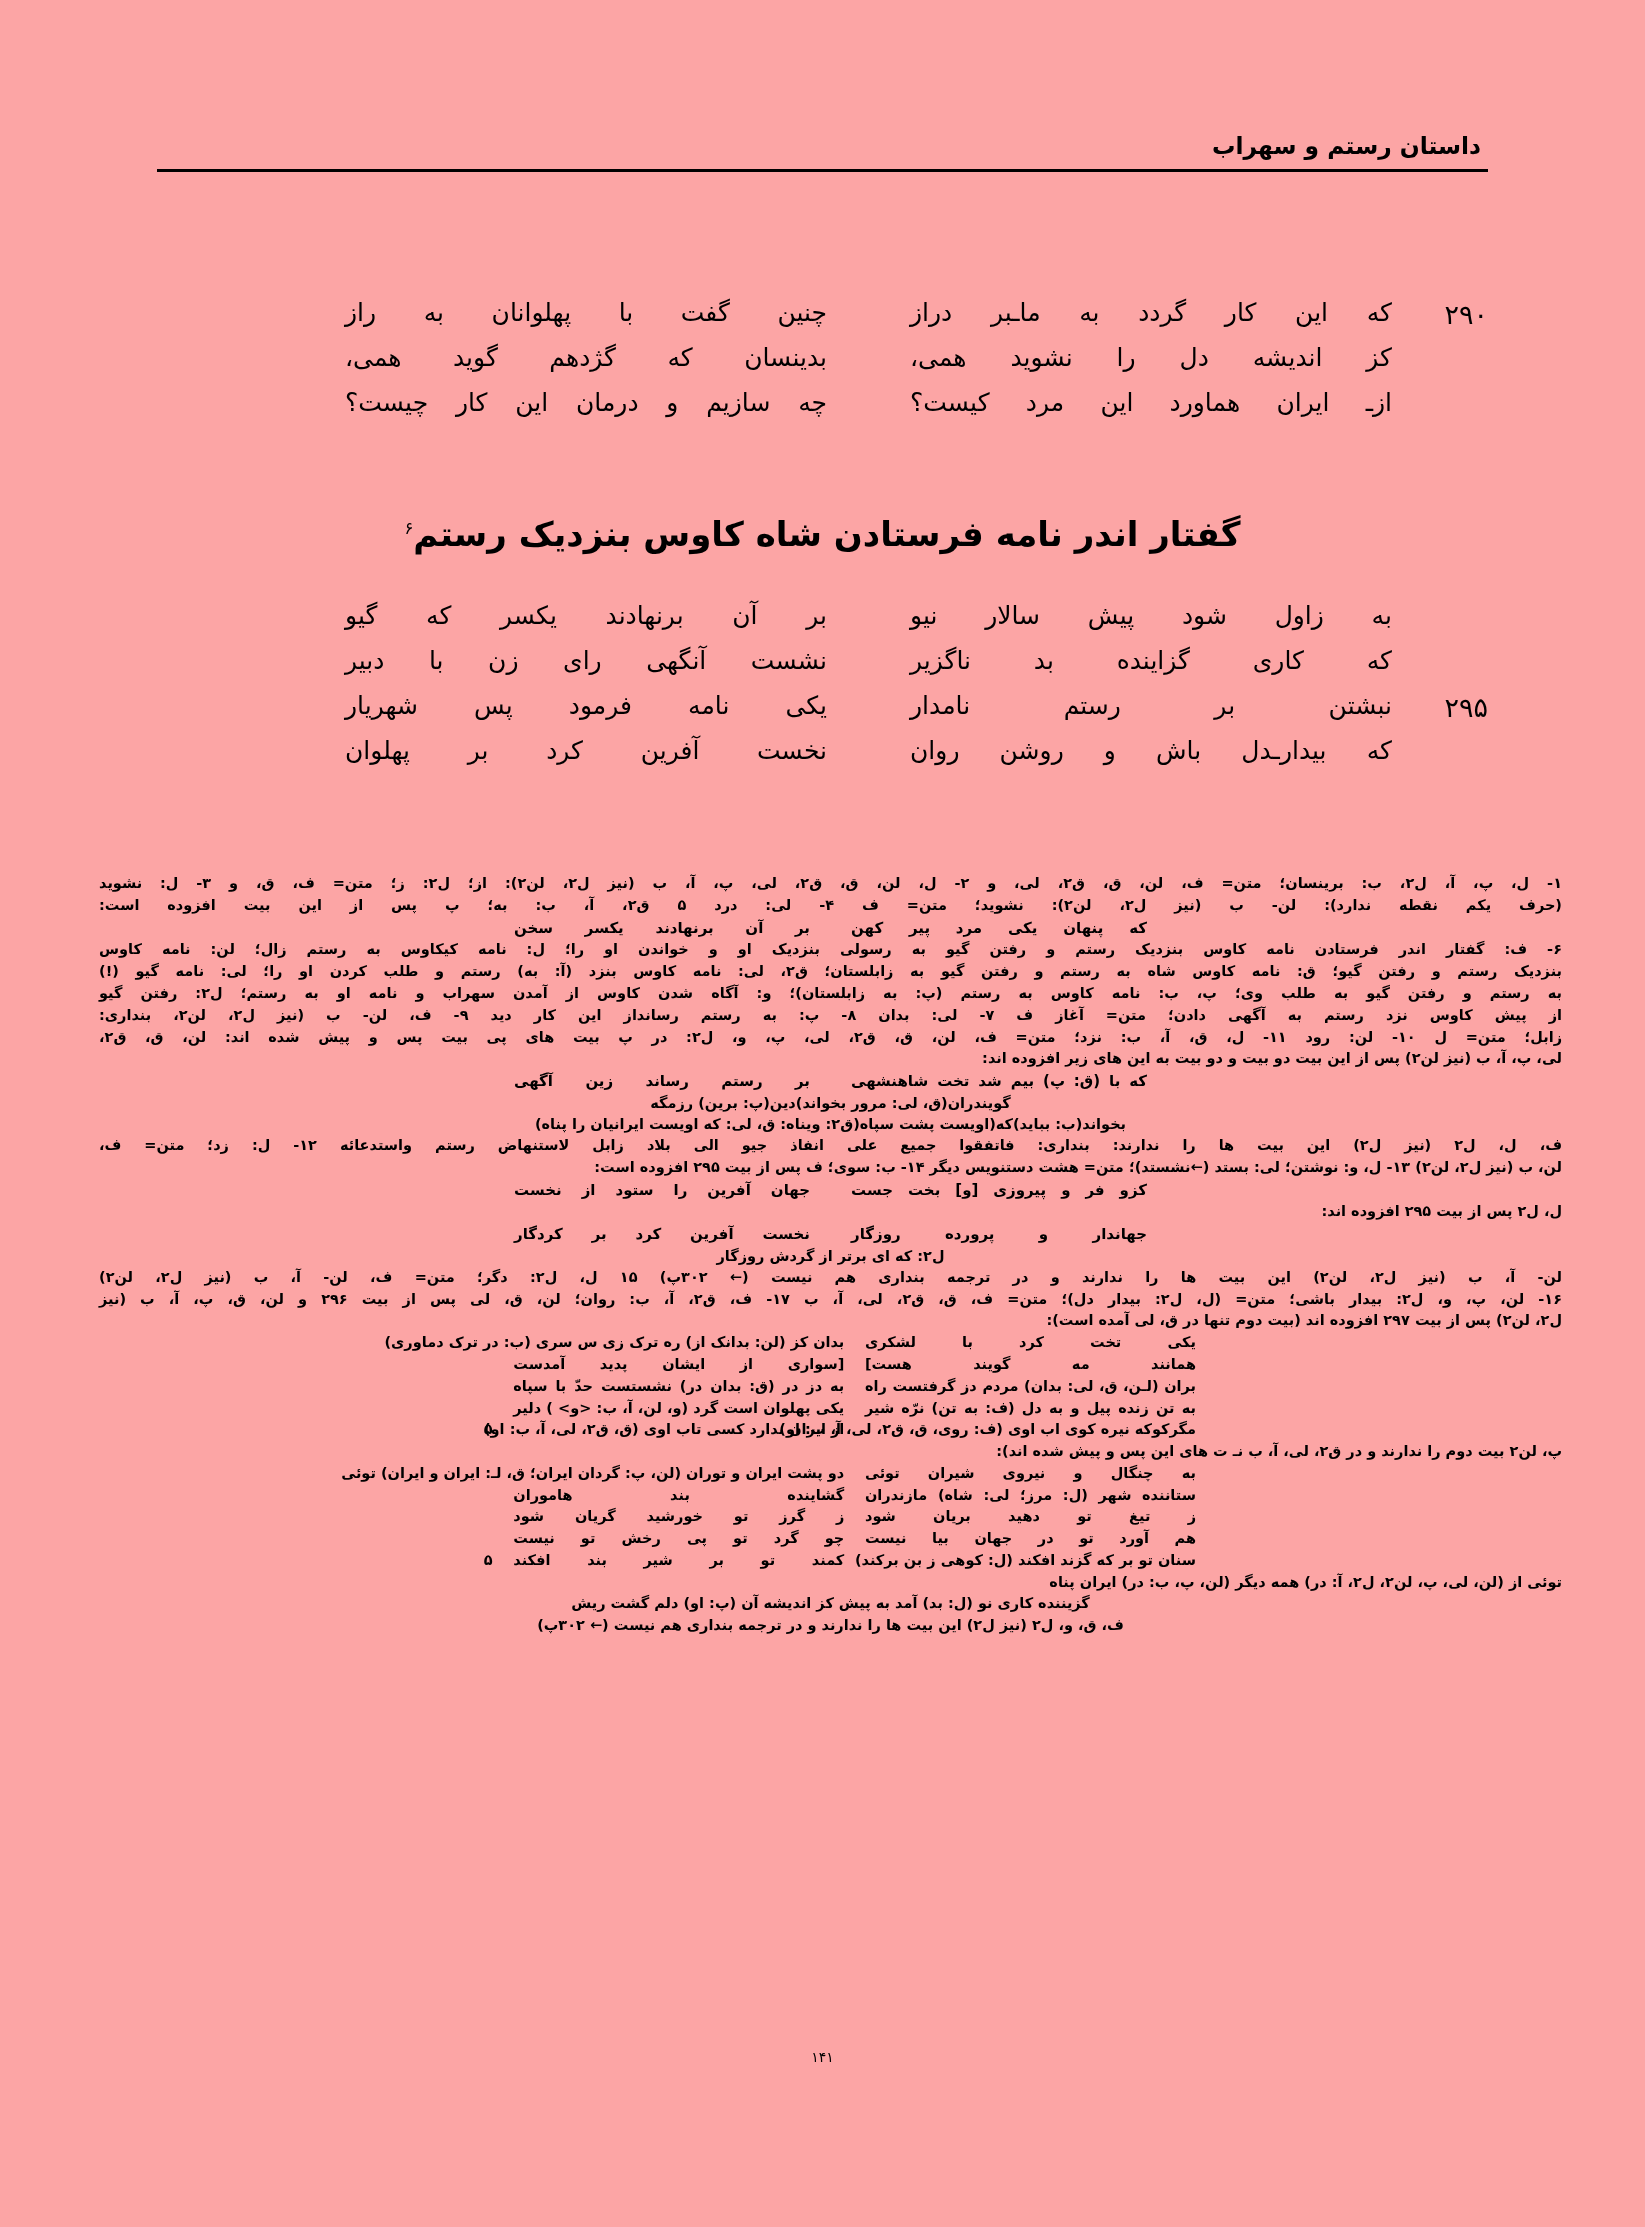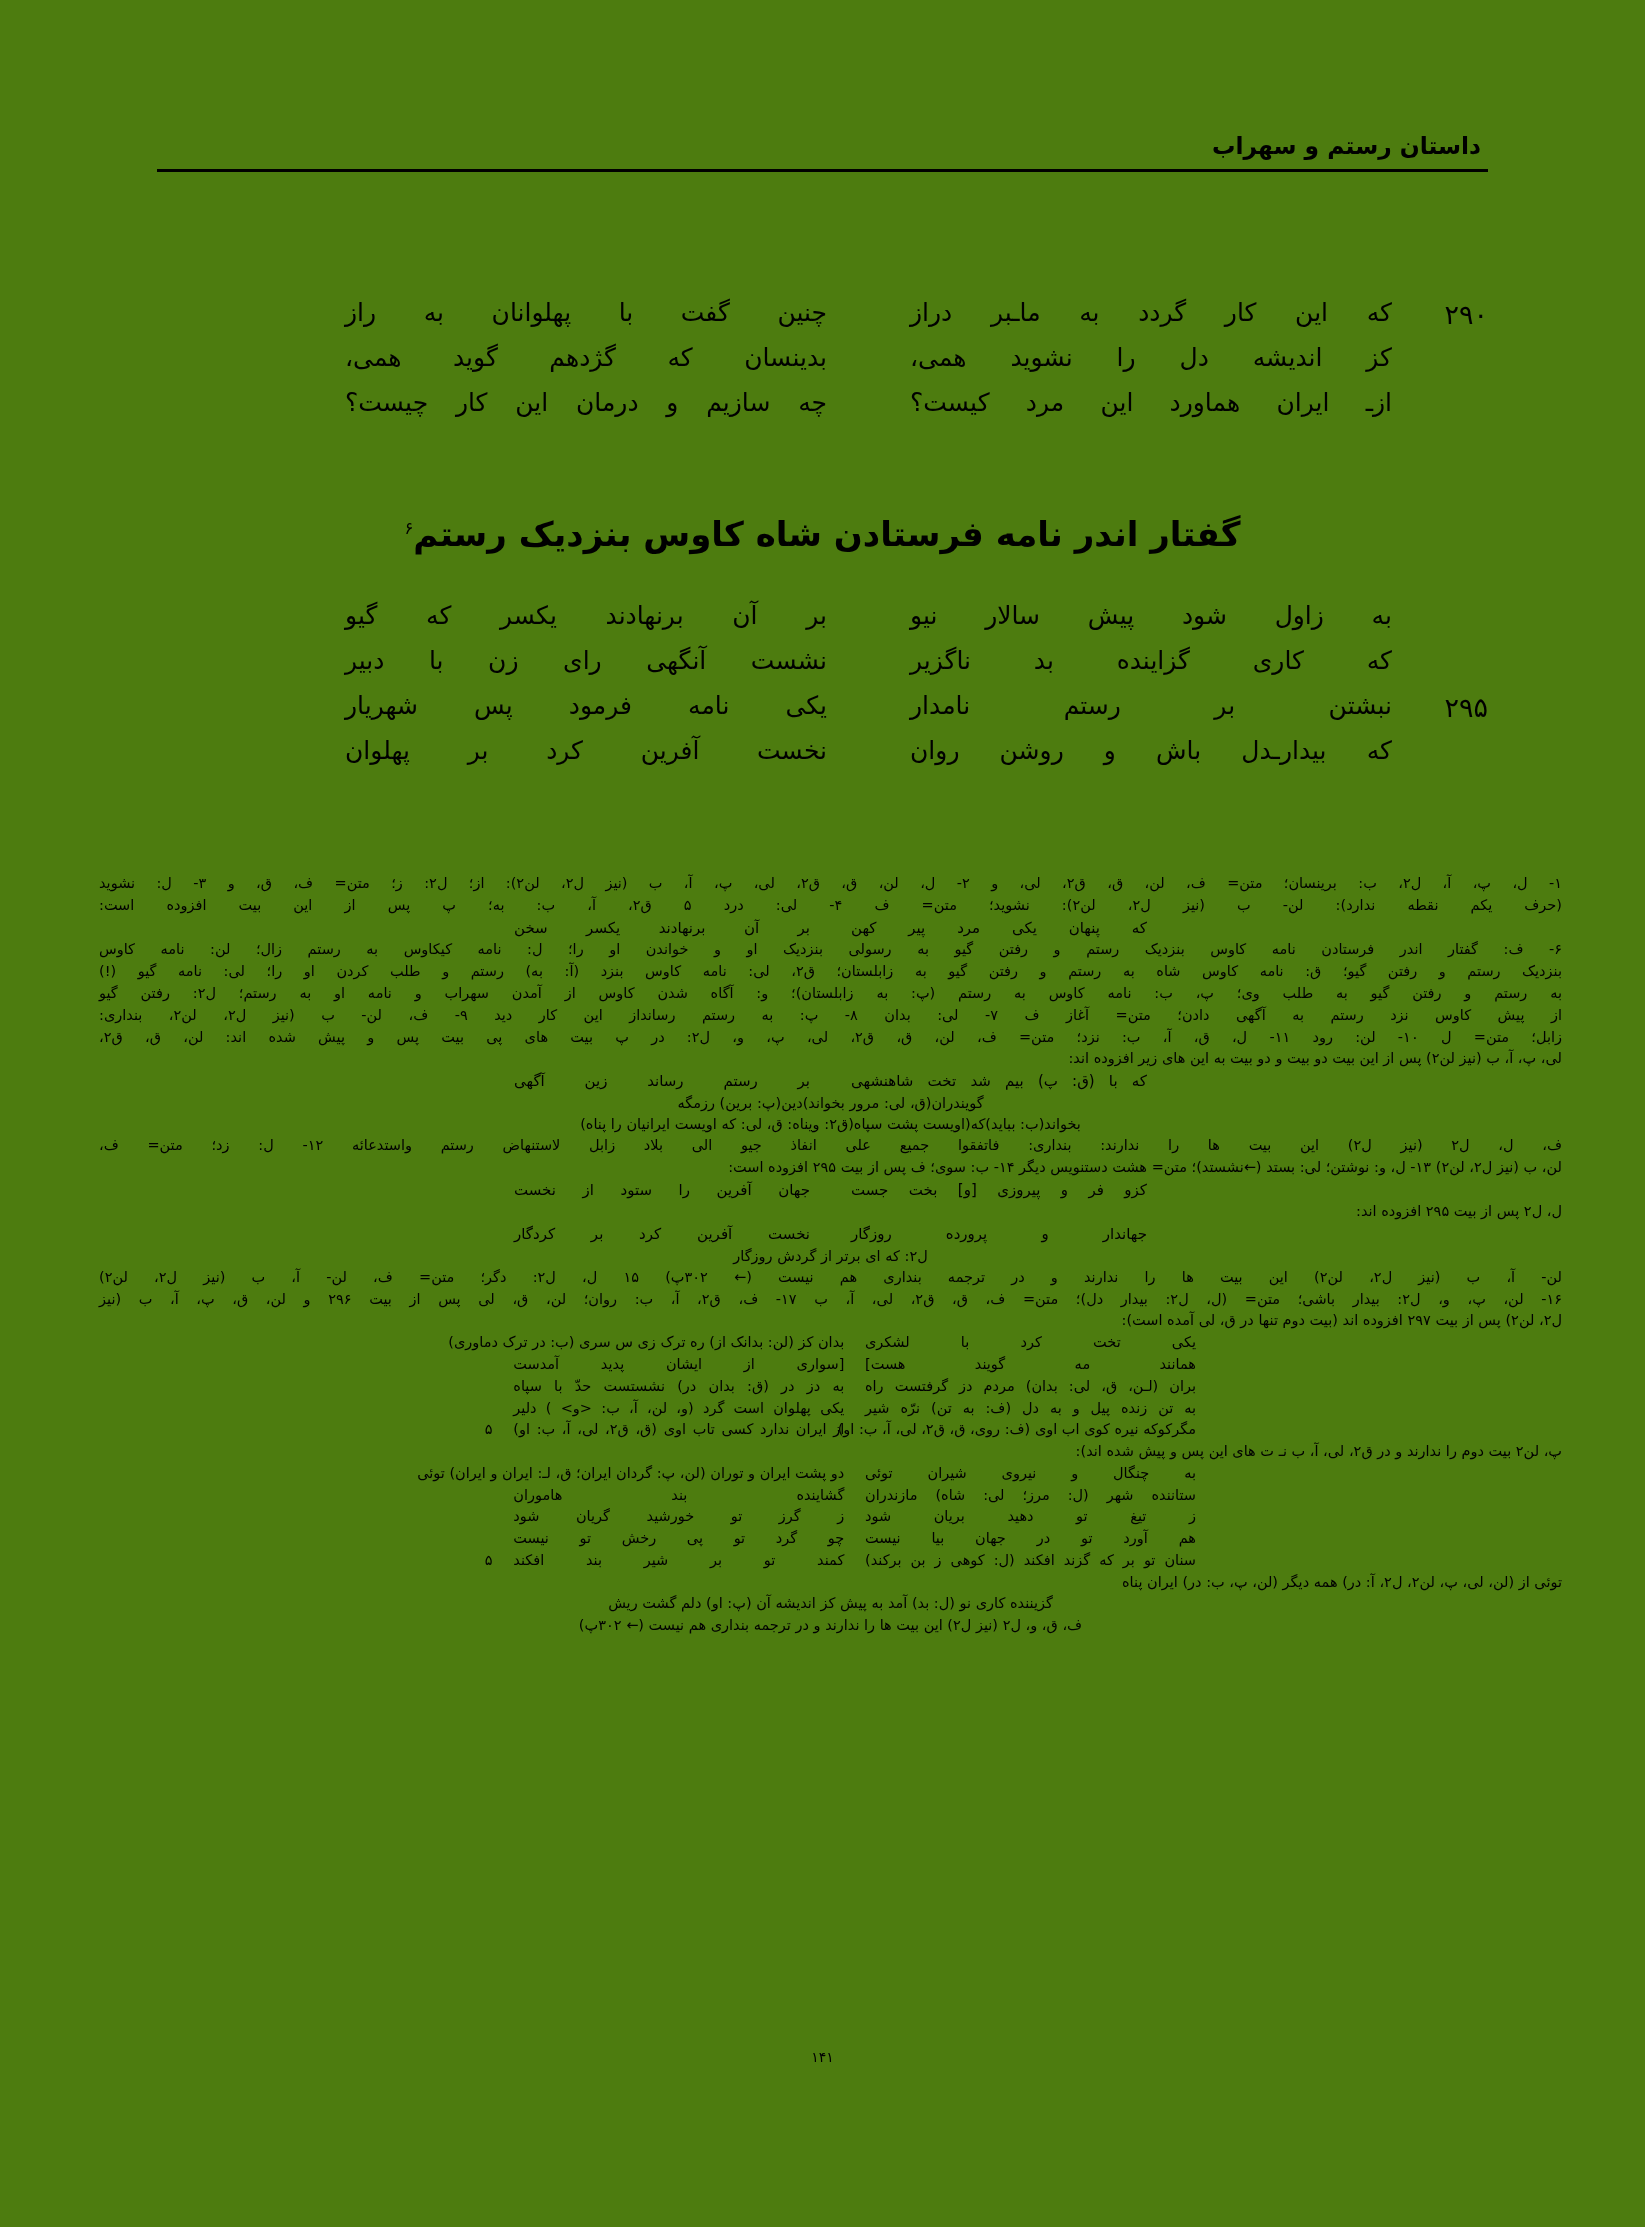"داستان رستم و سهراب" .page { background: #4d7c0f -> #fca5a5 }
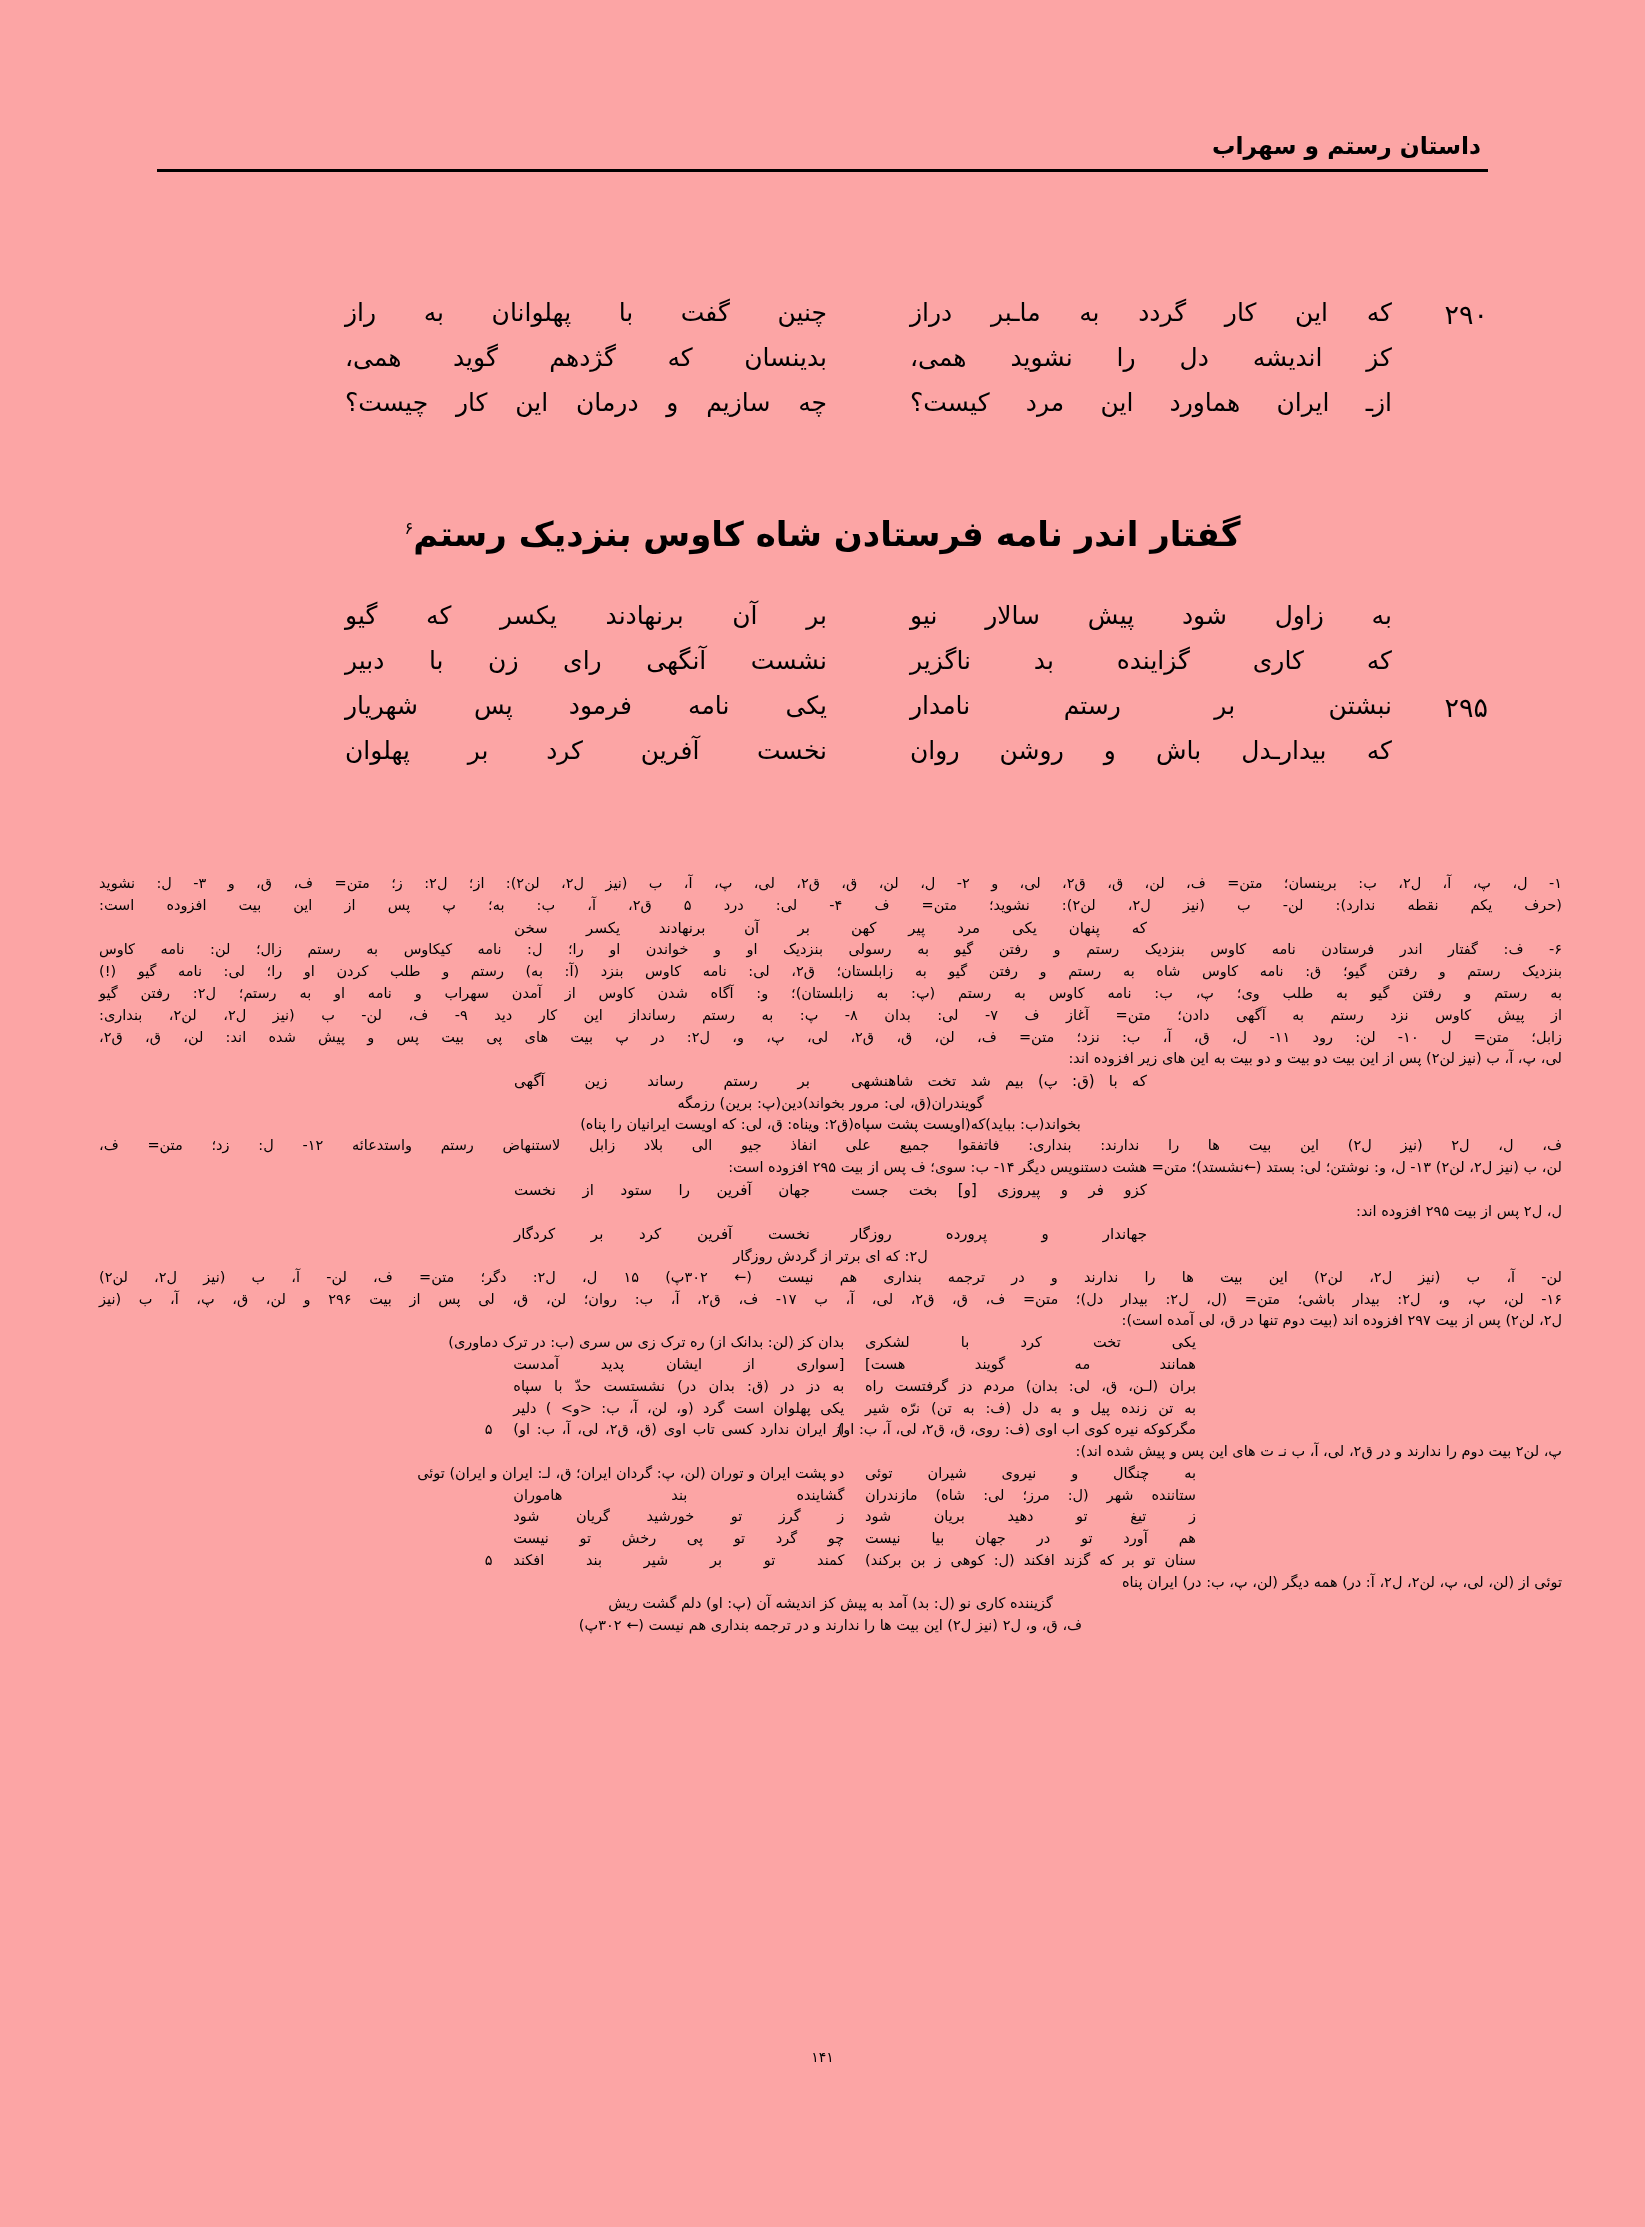"۱- ل، پ، آ، ل۲،" .apparatus { font-weight: none -> bold }
